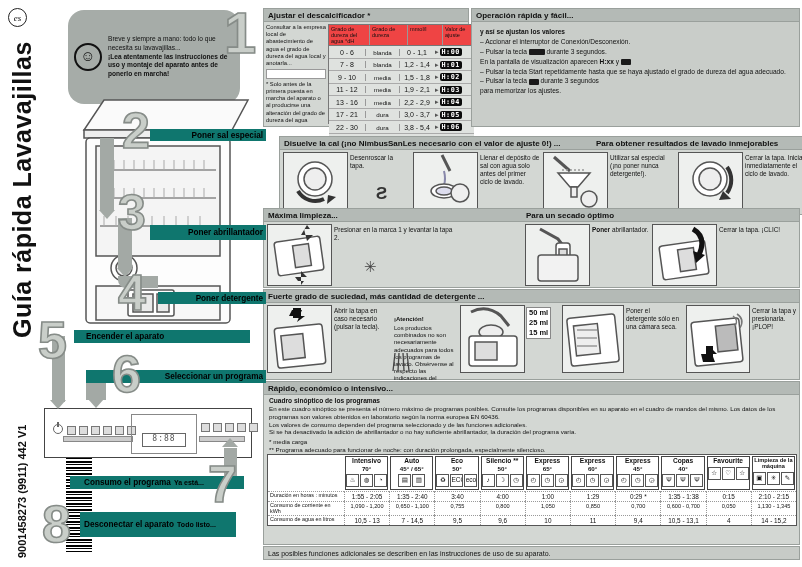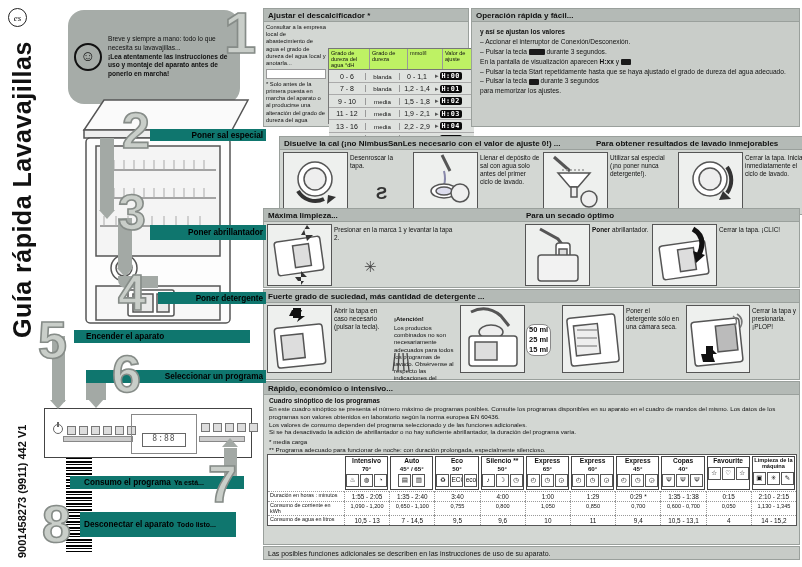"H:00" div.htable { background: #bef264 -> #ef4444; margin-top: 24px -> none }
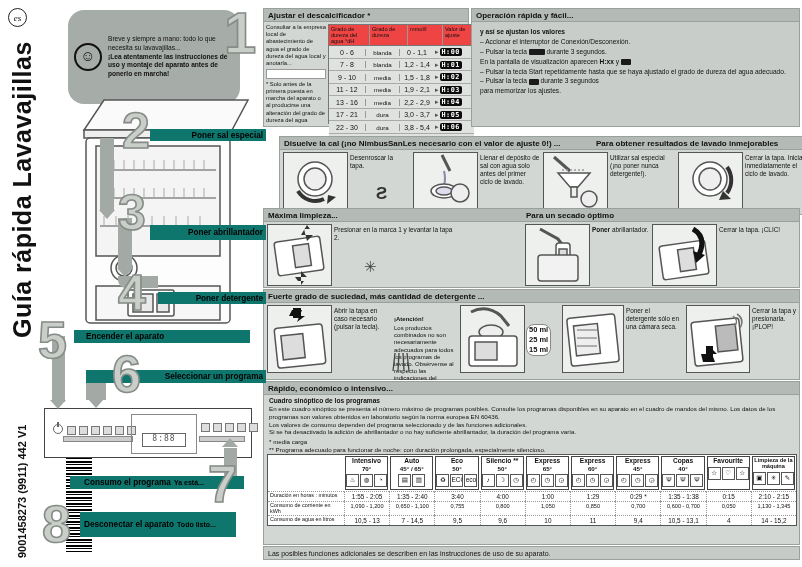"50 ml" div.mlcol { border-radius: 8px -> none; top: 21px -> 4px }
